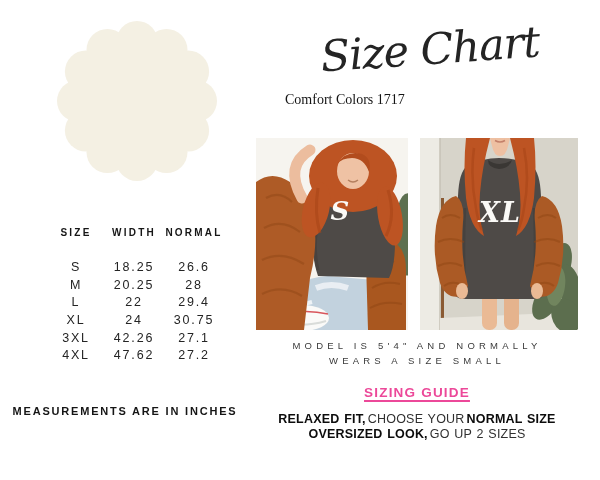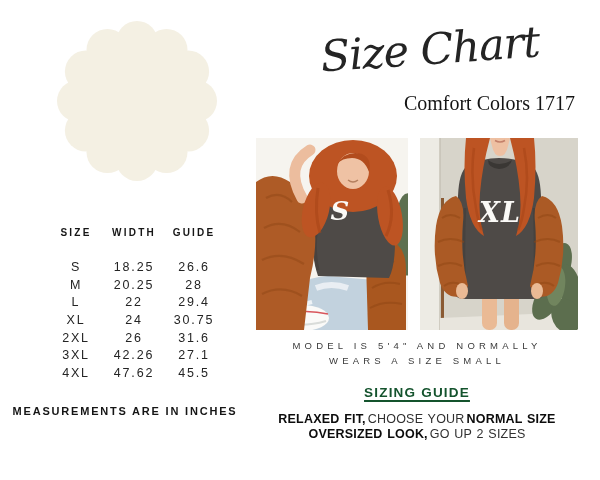"Comfort Colors 1717" .title-sub { font-size: 20px -> 14px; text-align: right -> left }
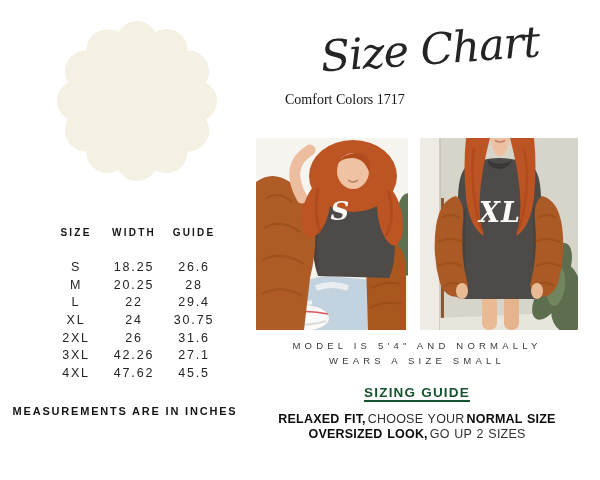"GUIDE" span { text: GUIDE -> NORMAL }
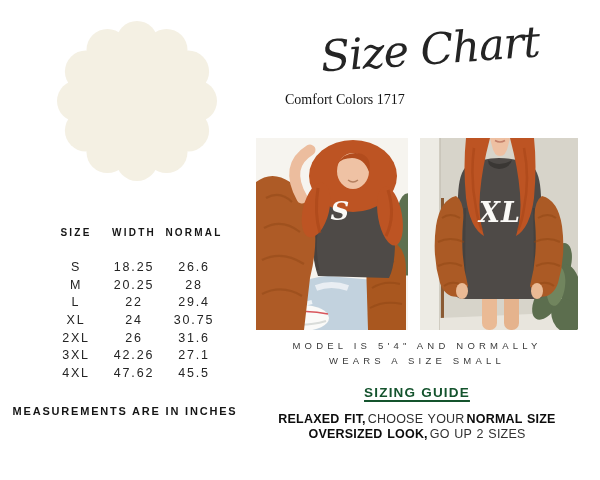"2XL" div.t-row { html: <div> <span>2XL</span> <span>26</span> <span>31.6</span> </div> -> none }
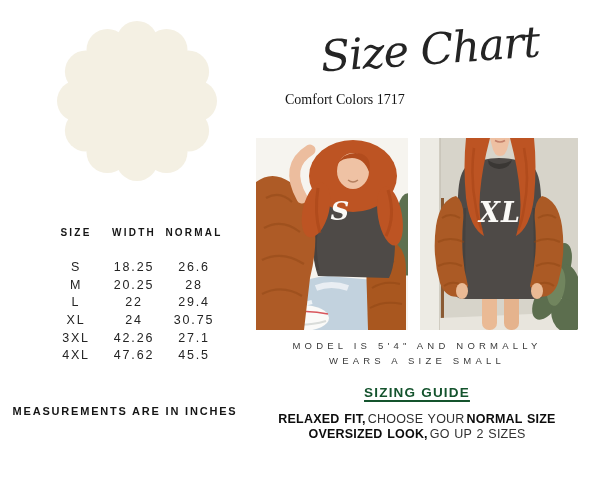"45.5" span { text: 45.5 -> 27.2 }
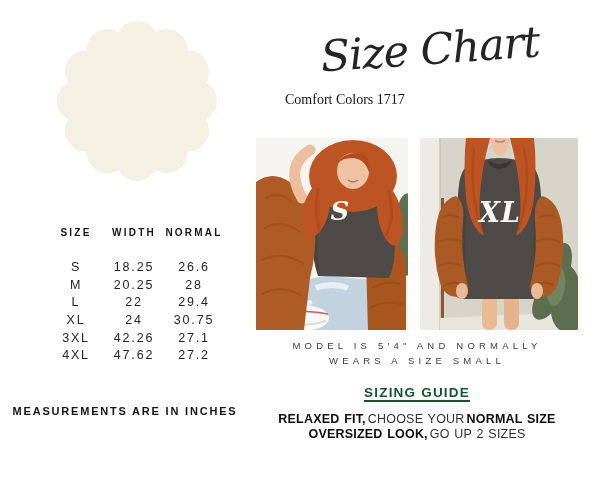"SIZING GUIDE" .guide-heading { color: #14532d -> #ec4899 }
